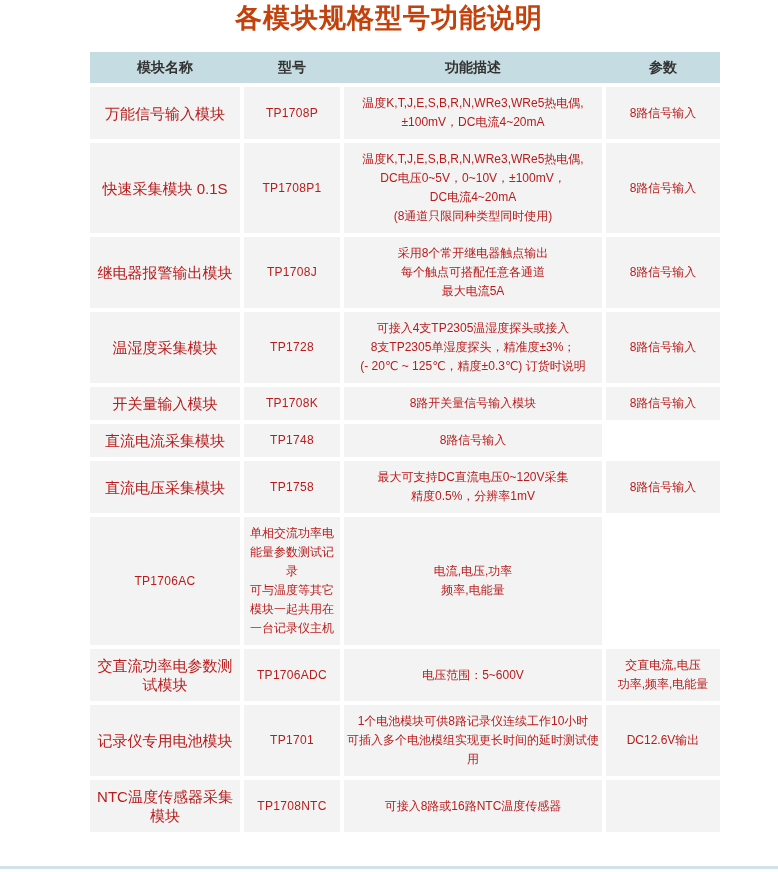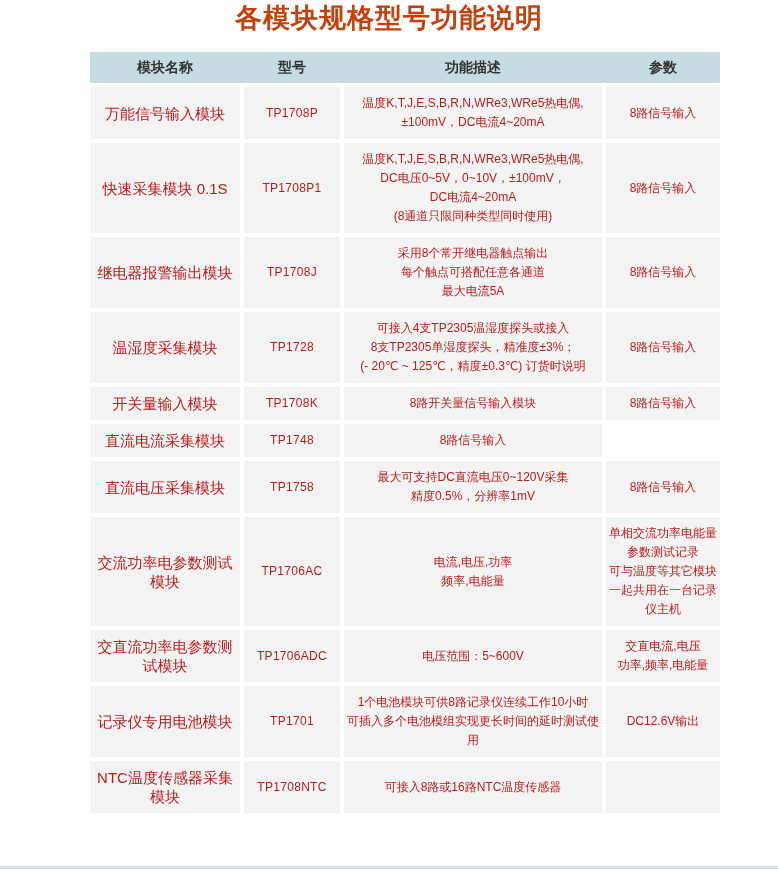"交流功率电参数测试模块" div.cell { html: <div>交流功率电参数测试模块</div> -> none }
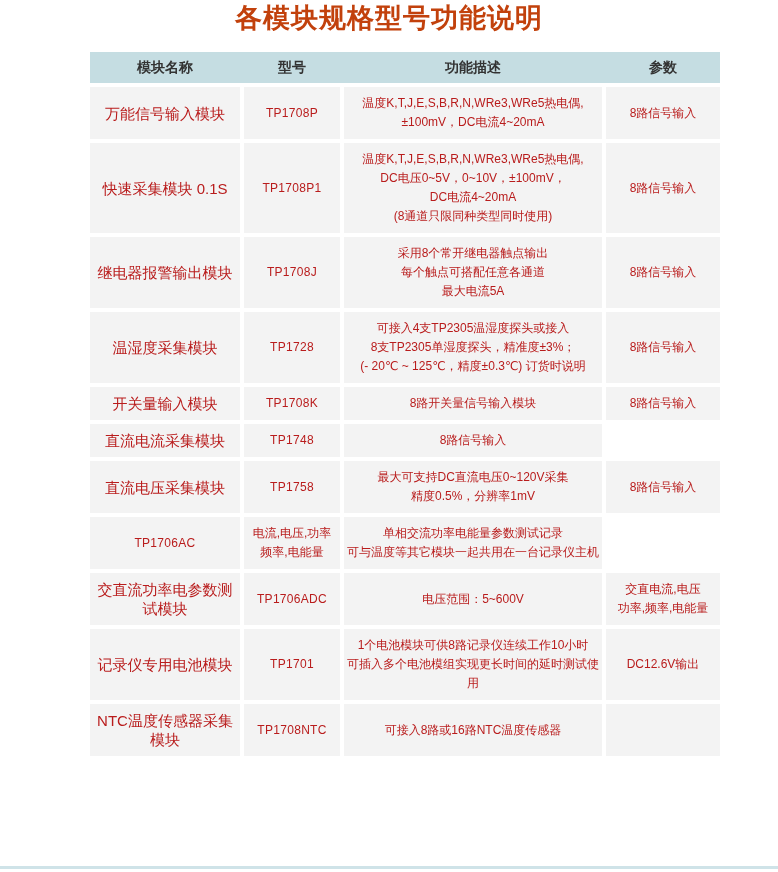"电流,电压,功率" div.cell { order: before "单相交流功率电能量参数测试记录" -> after "单相交流功率电能量参数测试记录" }
